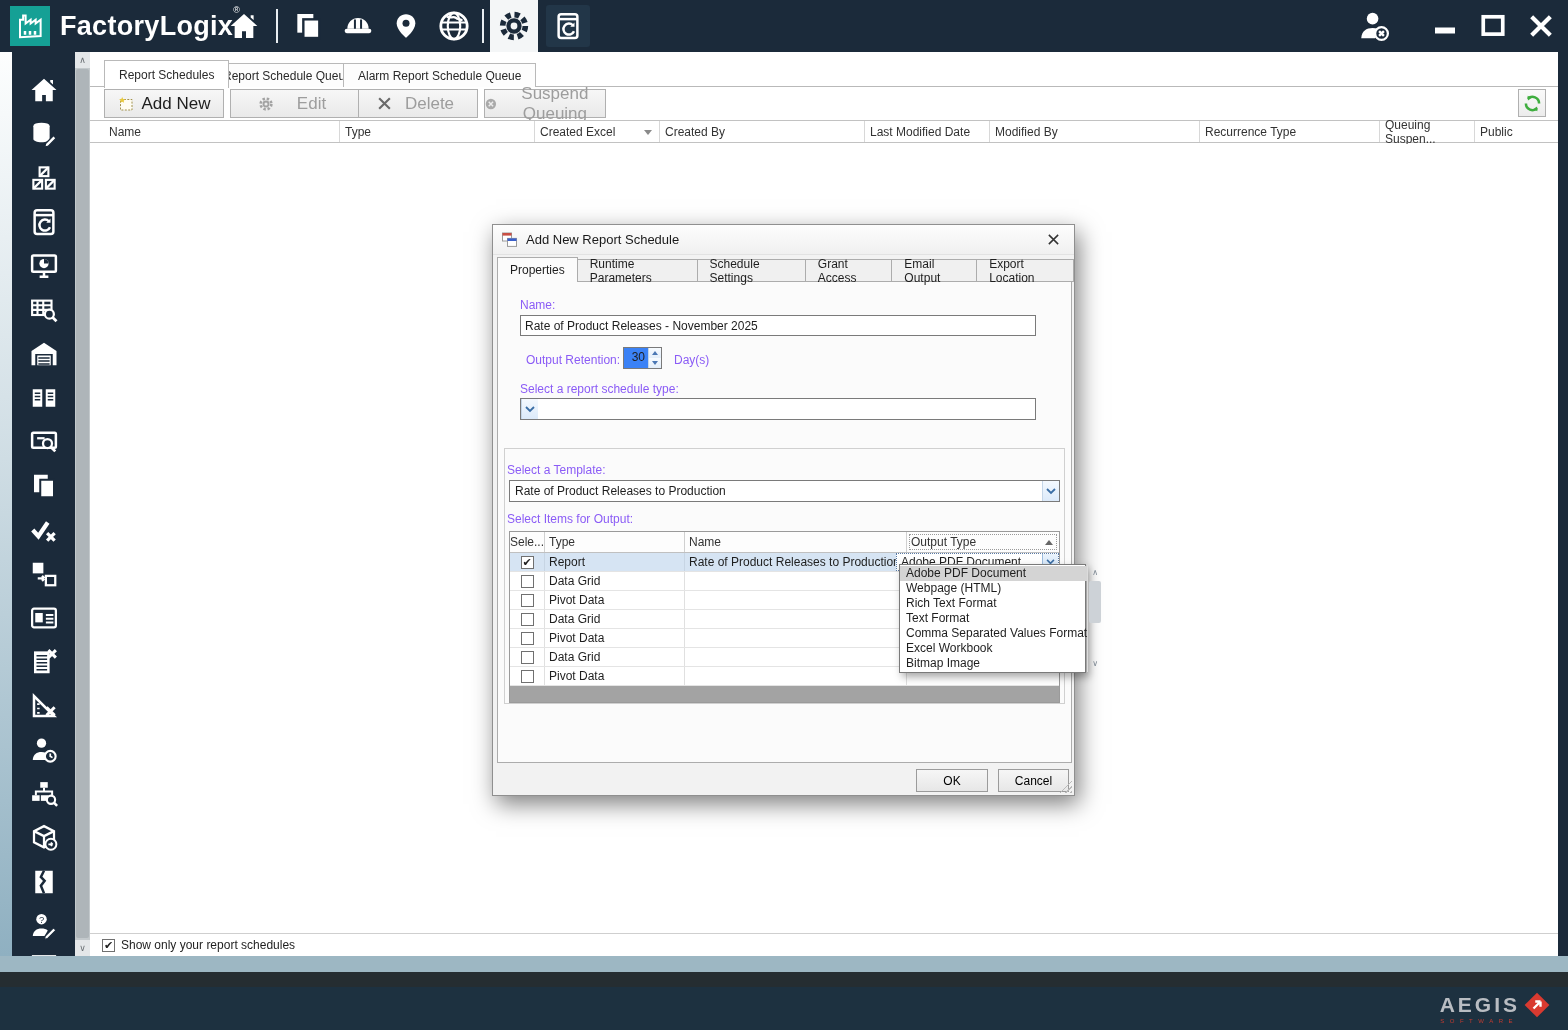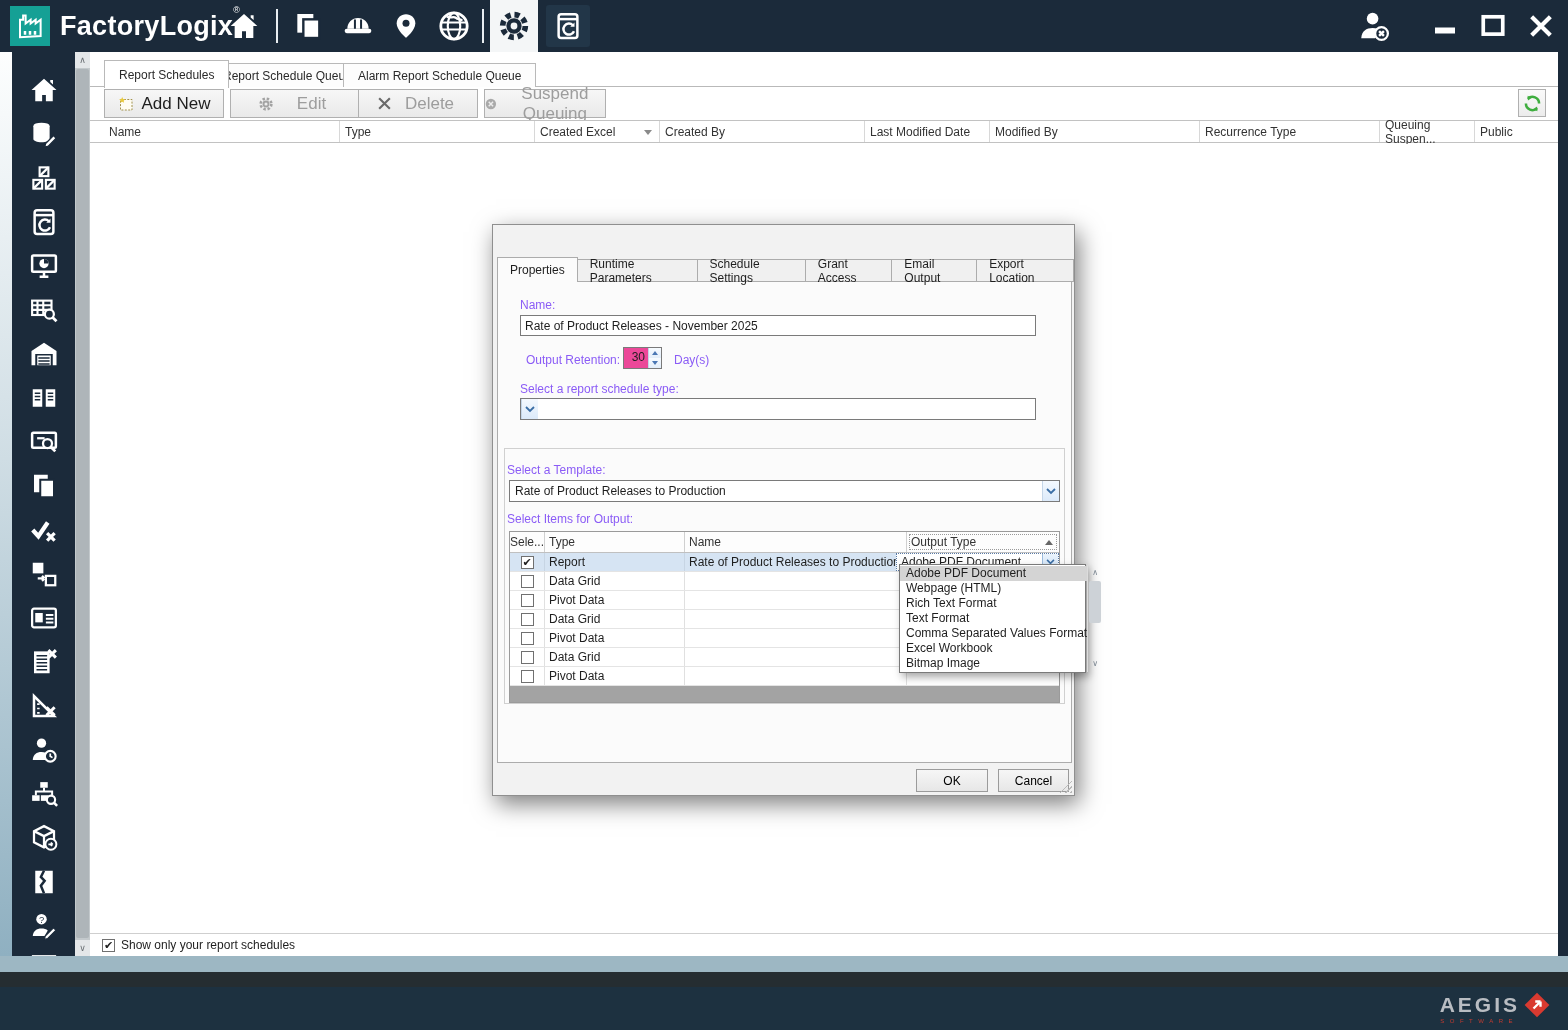"Add New Report Schedule" div.dlg-title { html: none -> <div> <svg> <rect></rect> <rect></rect> <rect></rect> <rect></rect> </svg> <span>Add New Report Schedule</span> <span> <svg> <path></path> </svg> </span> </div> }
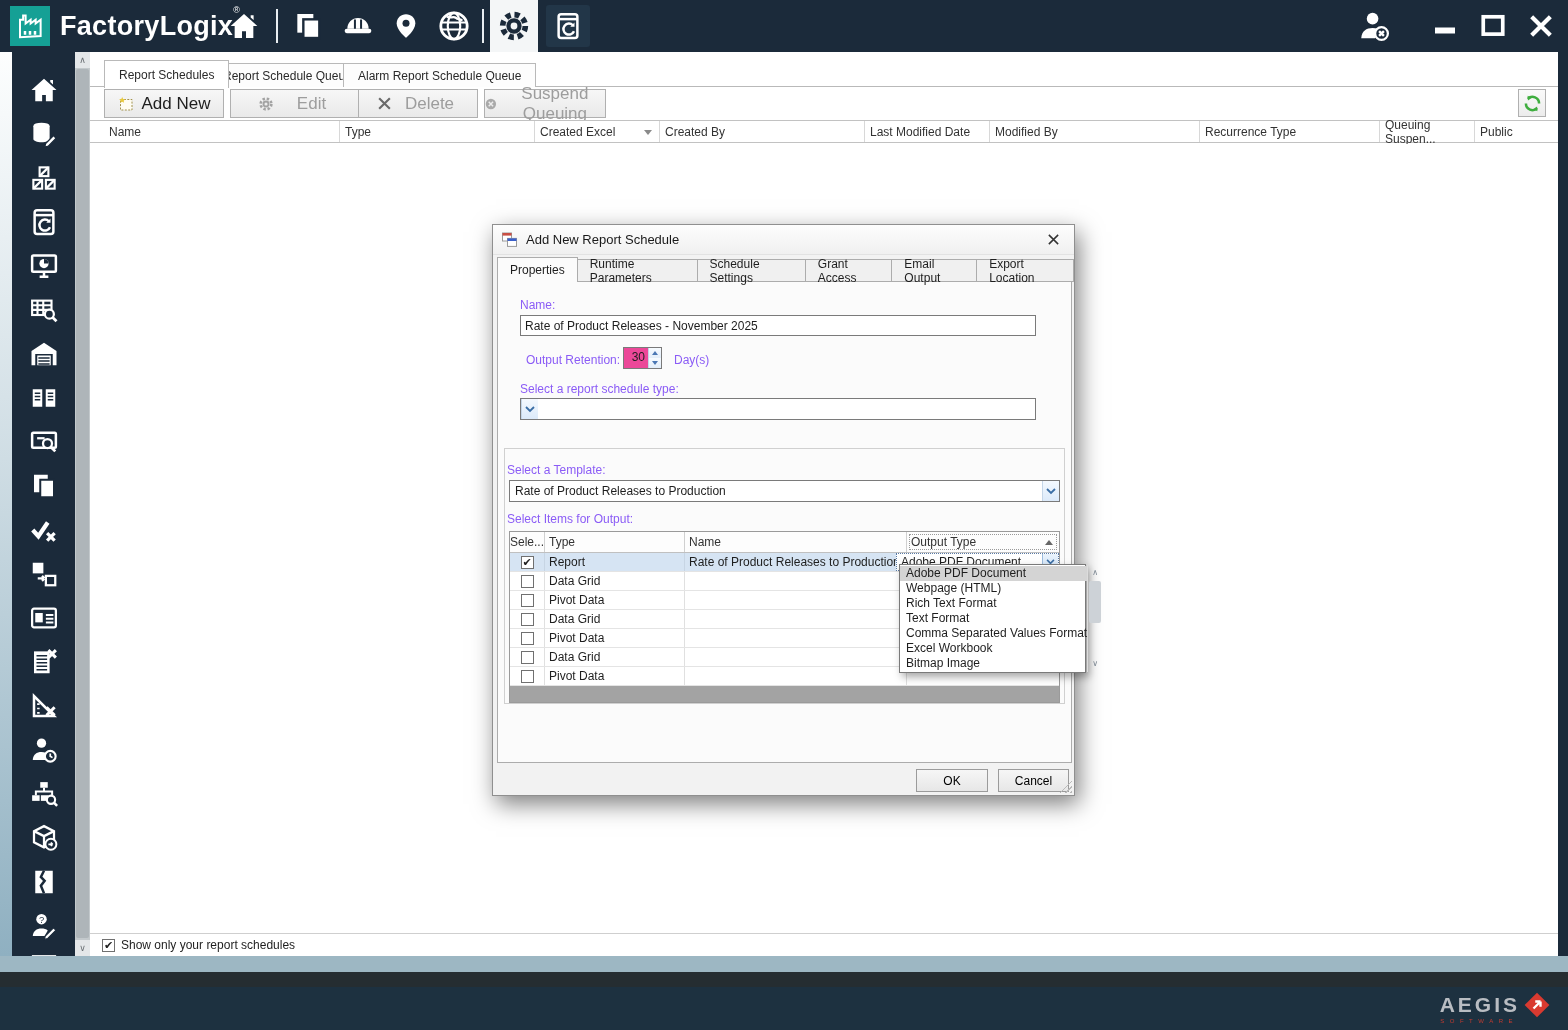"30" .spinner { background: #ec4899 -> #3b82f6 }
